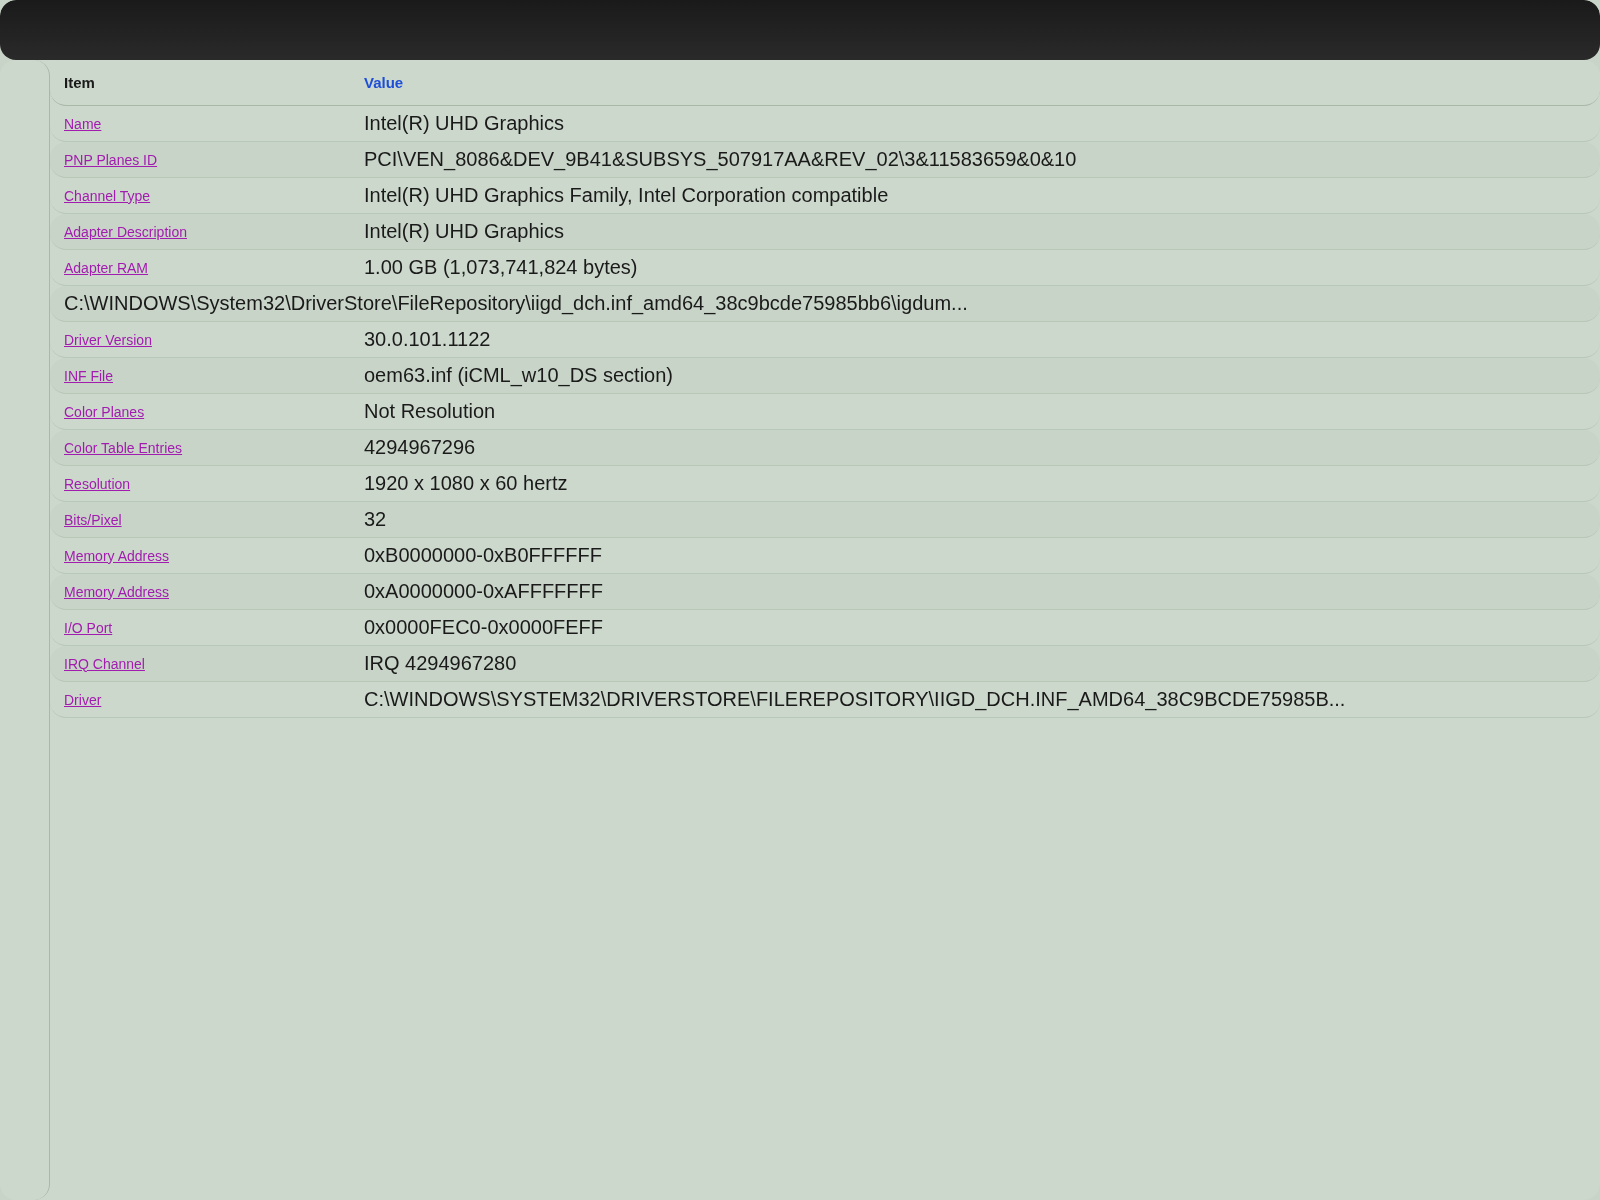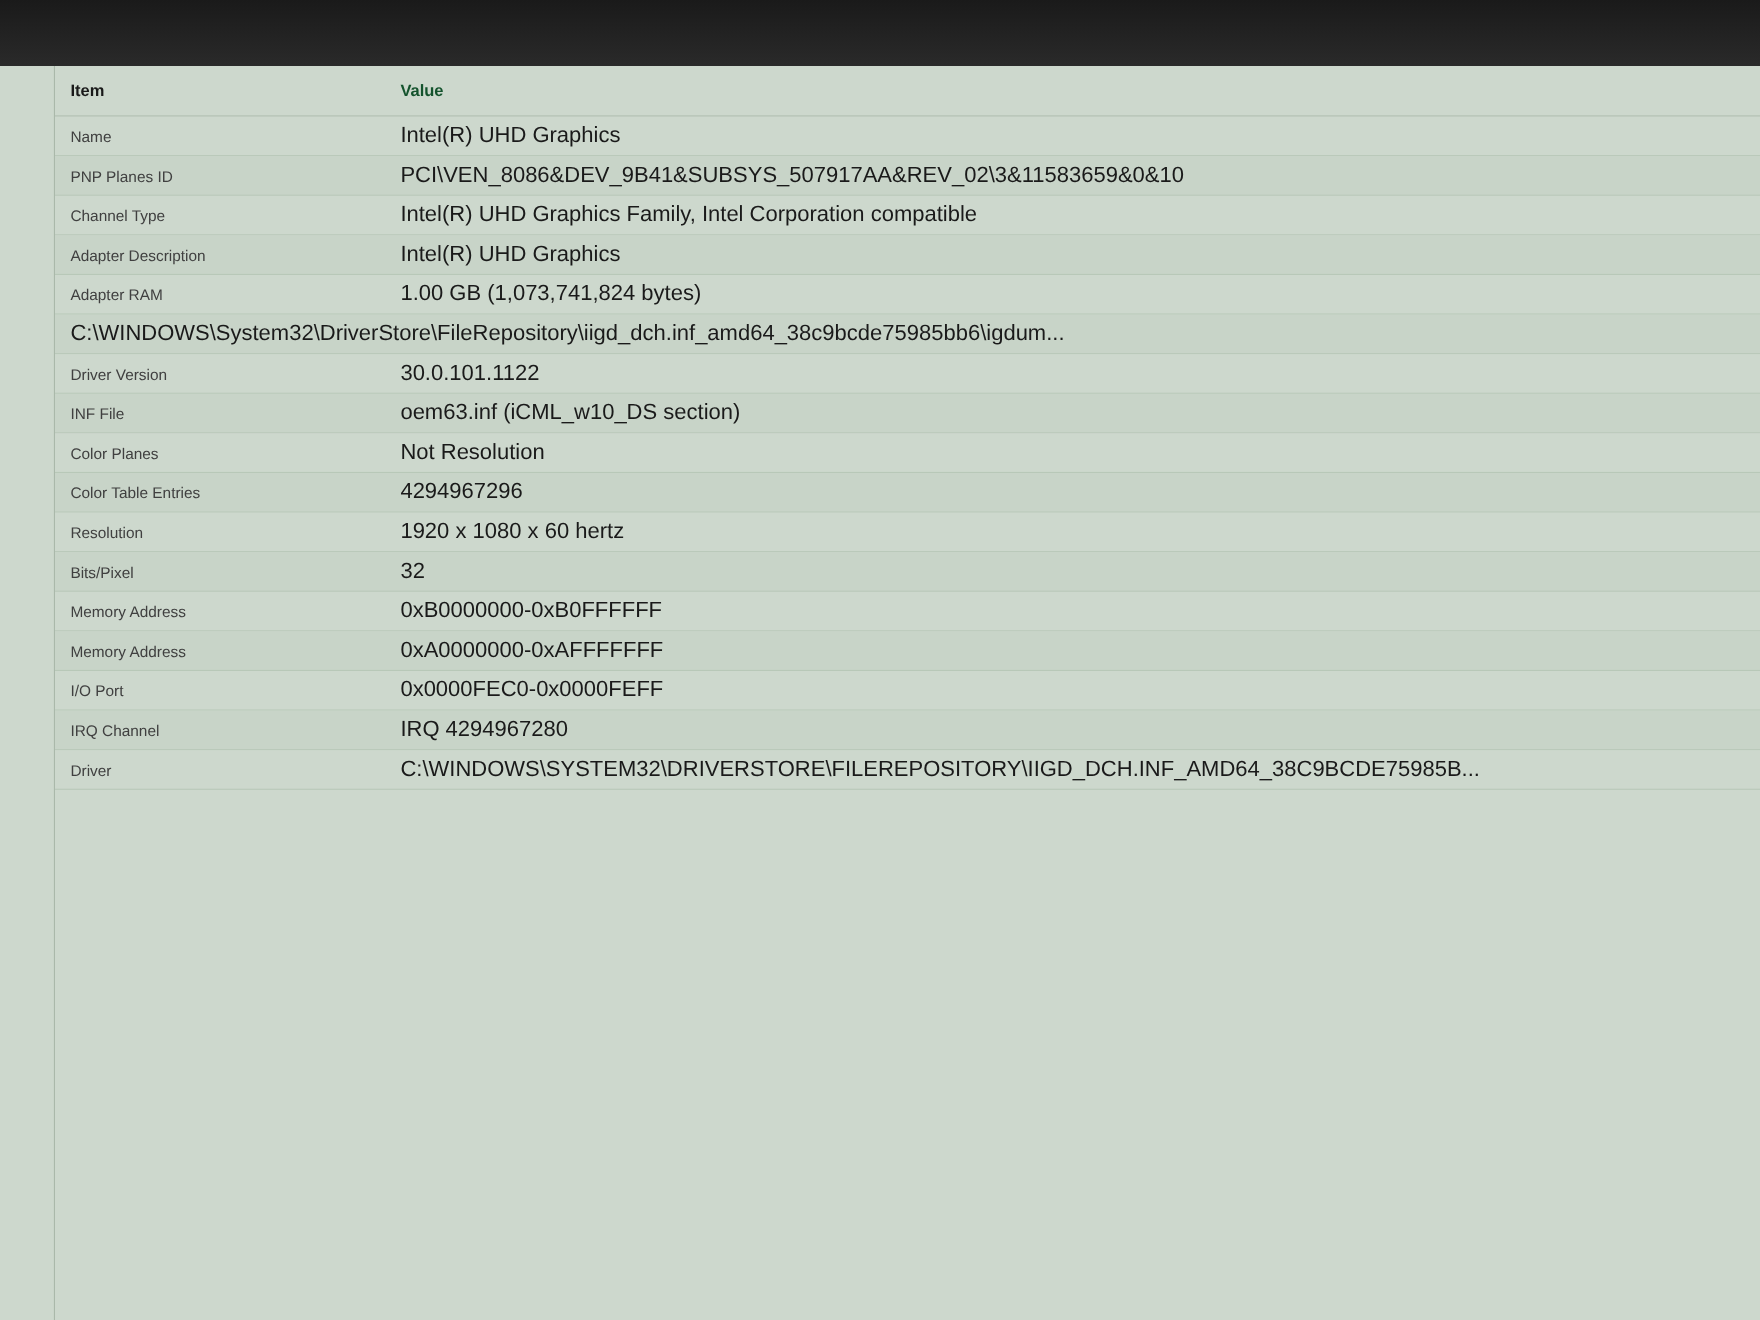"Item" * { border-radius: none -> 16px }
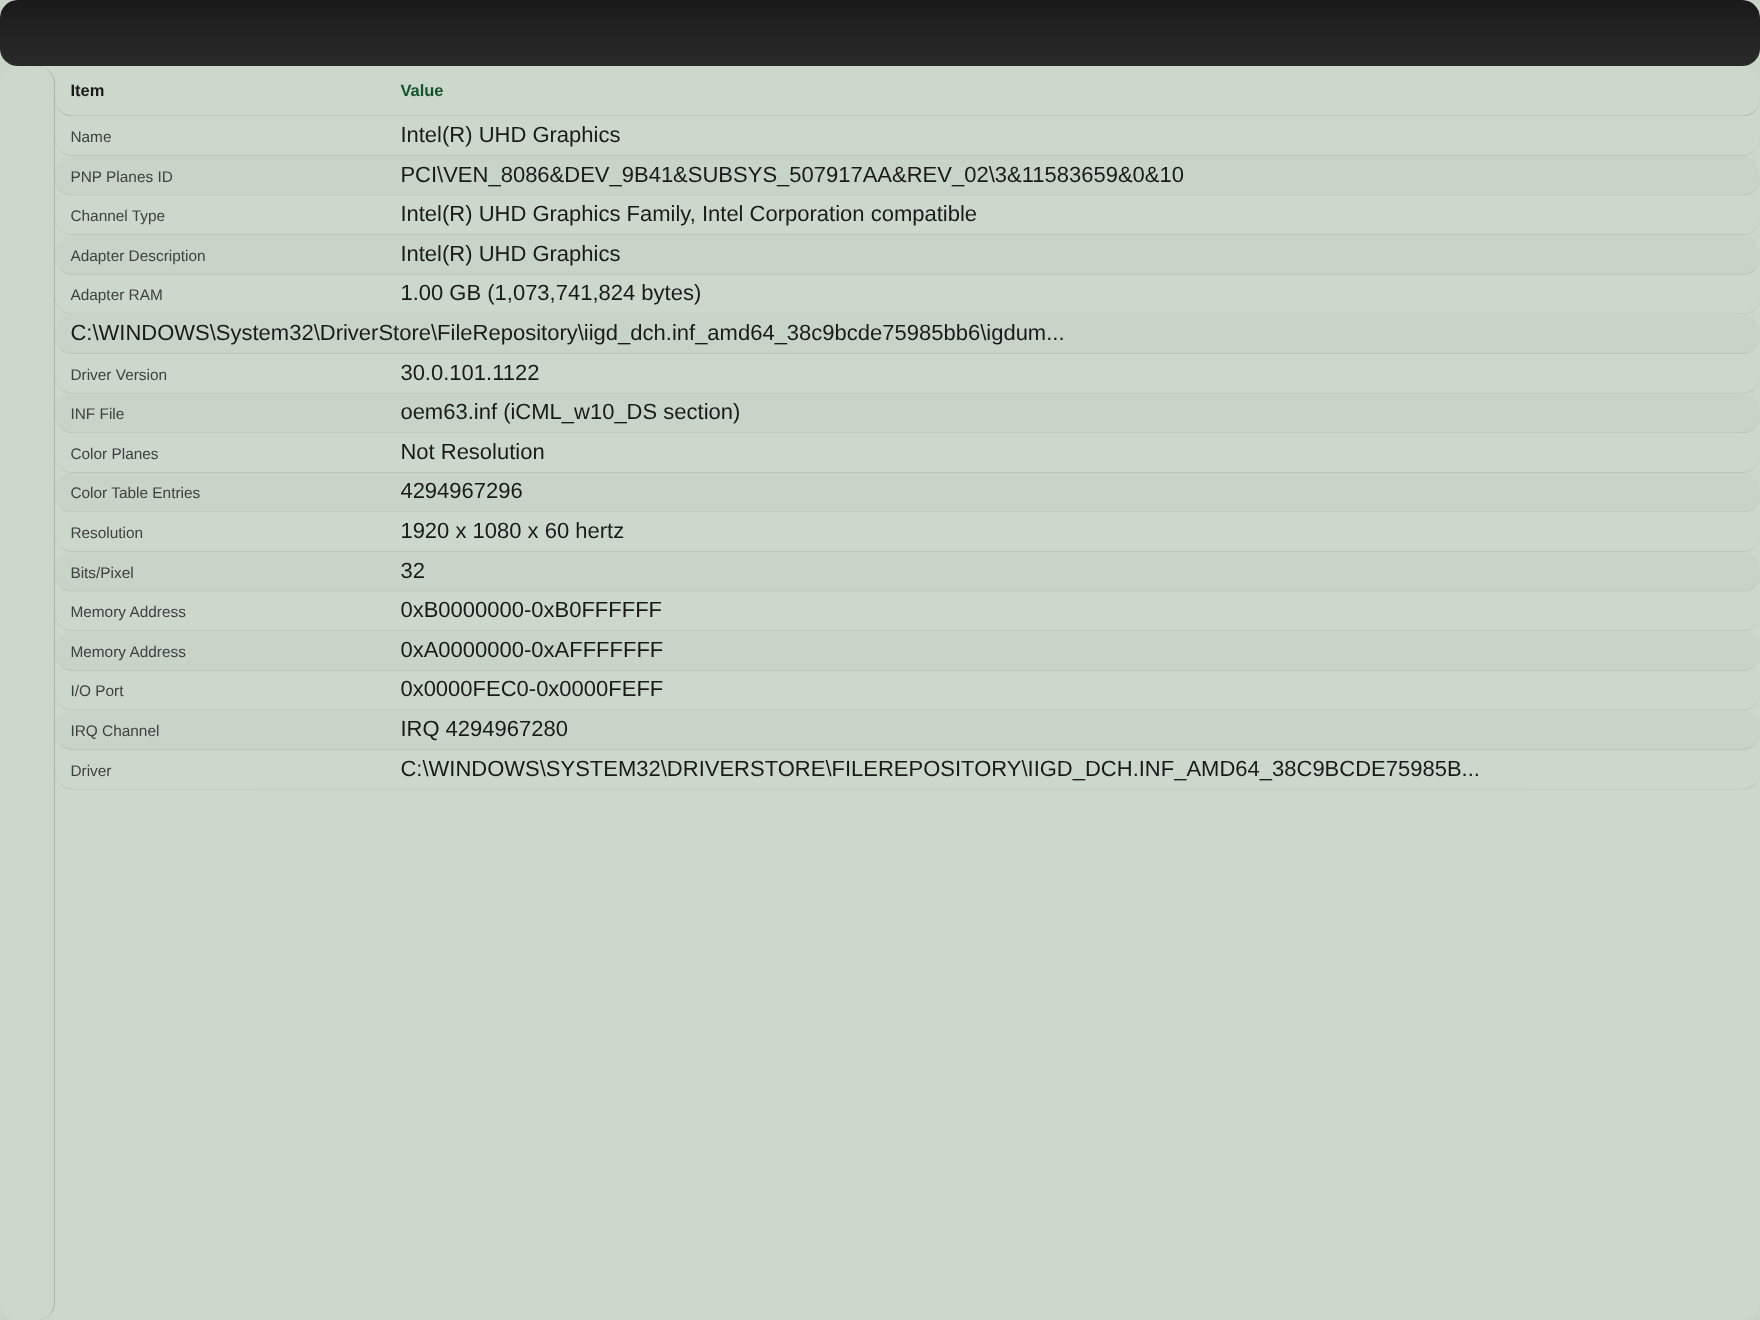"Value" .col-value { color: #14532d -> #1d4ed8 }
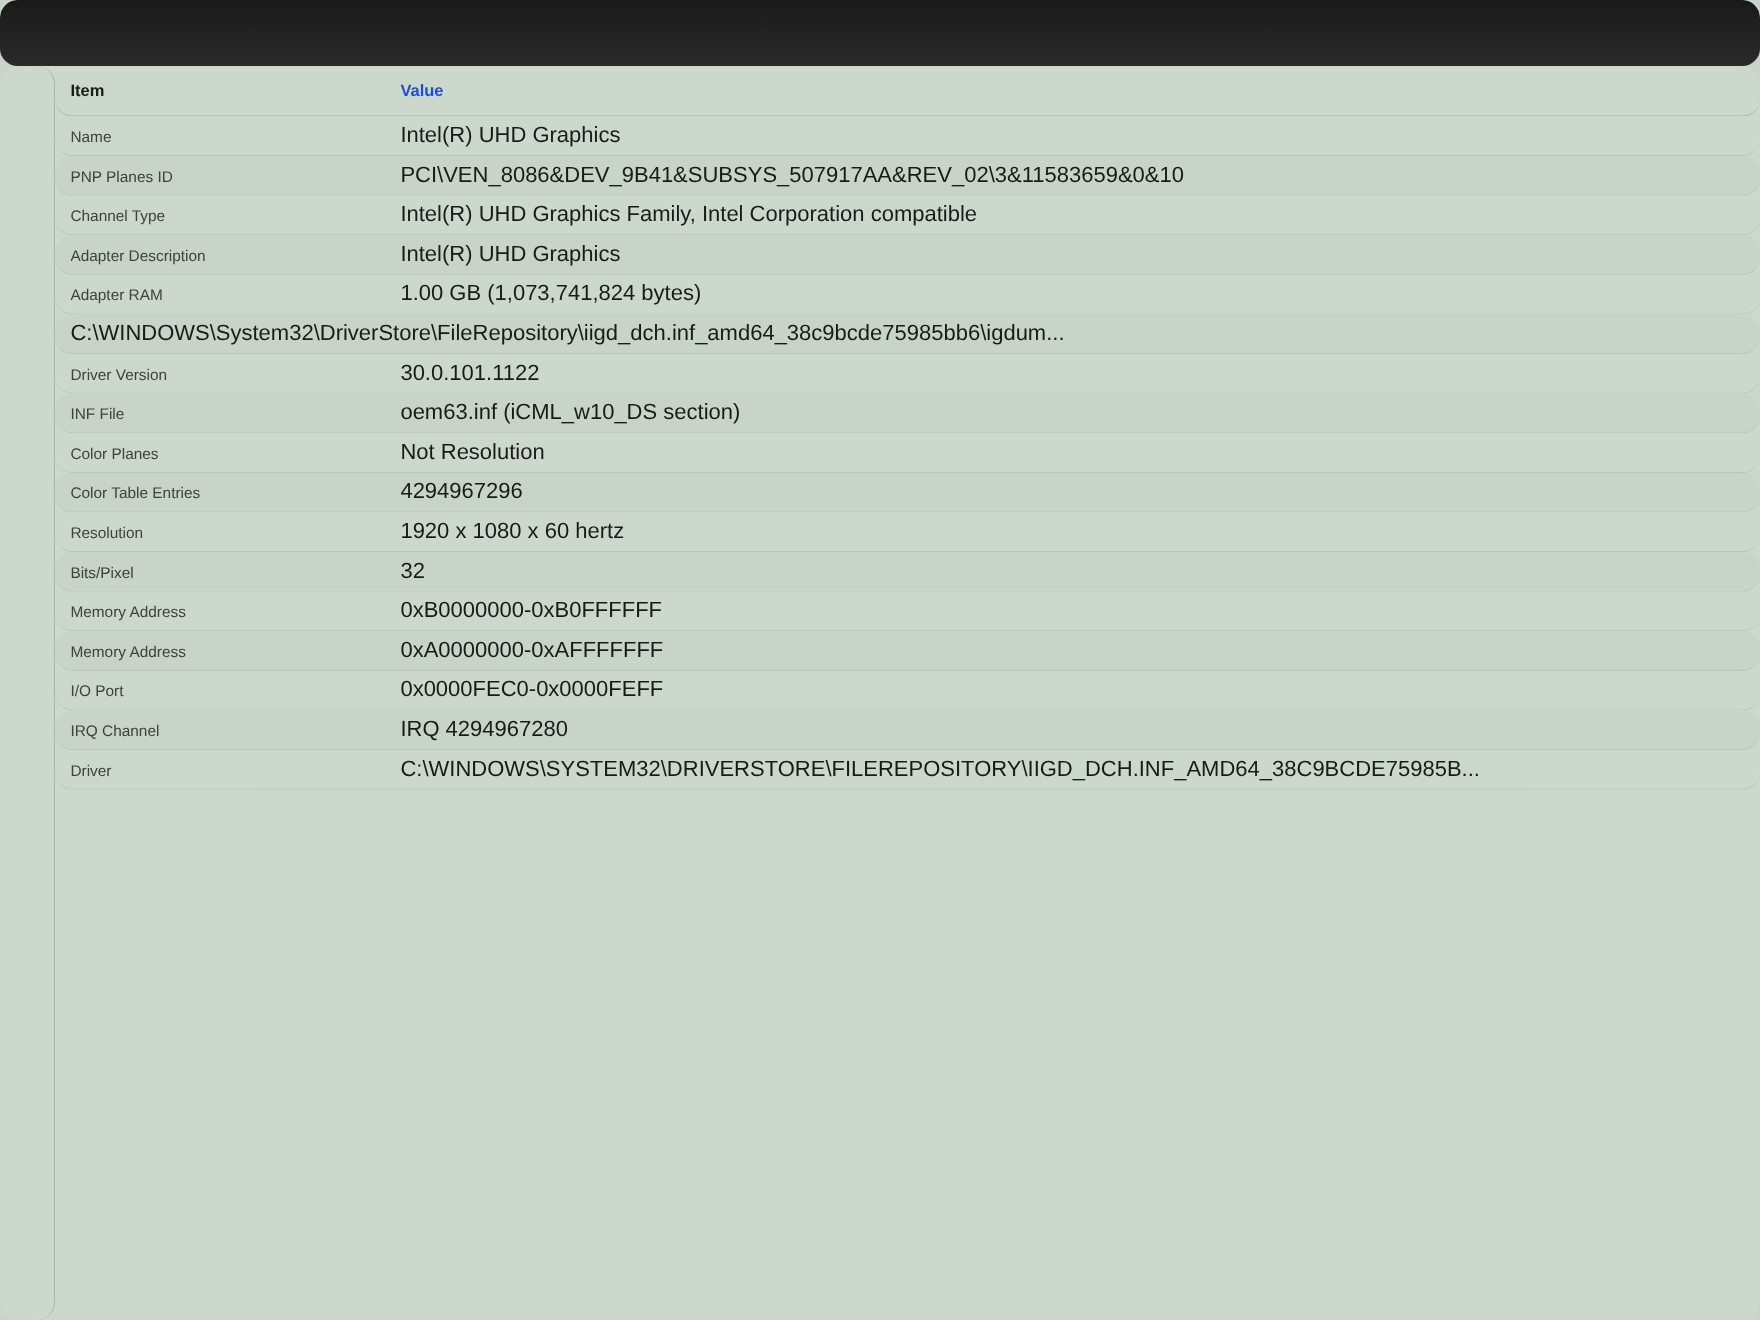"Name" .cell-item { color: #404040 -> #a21caf; text-decoration: none -> underline }
